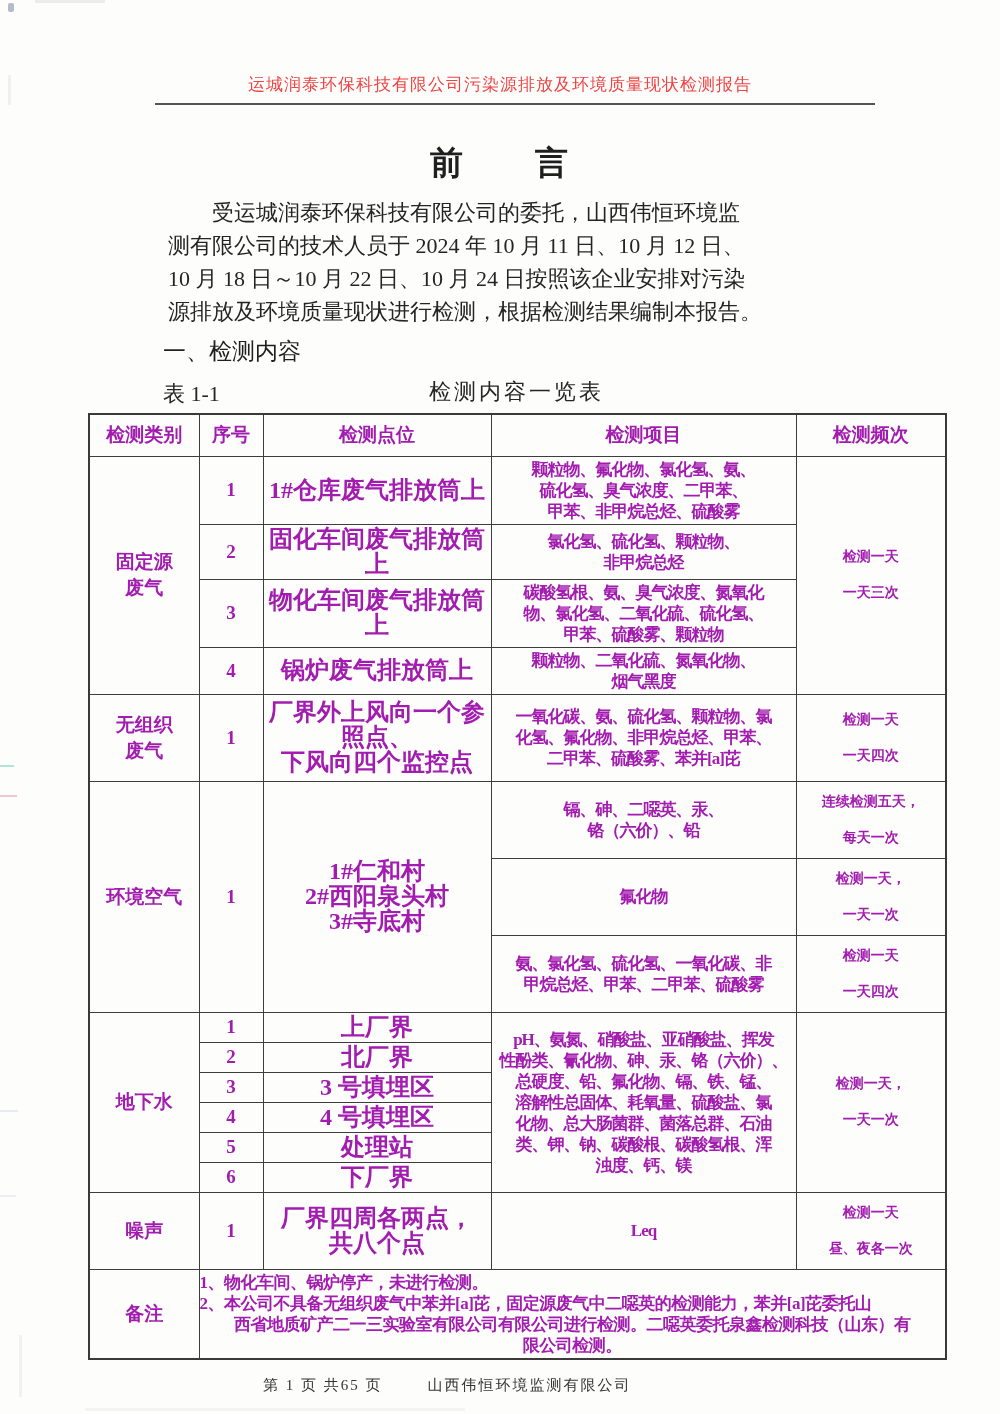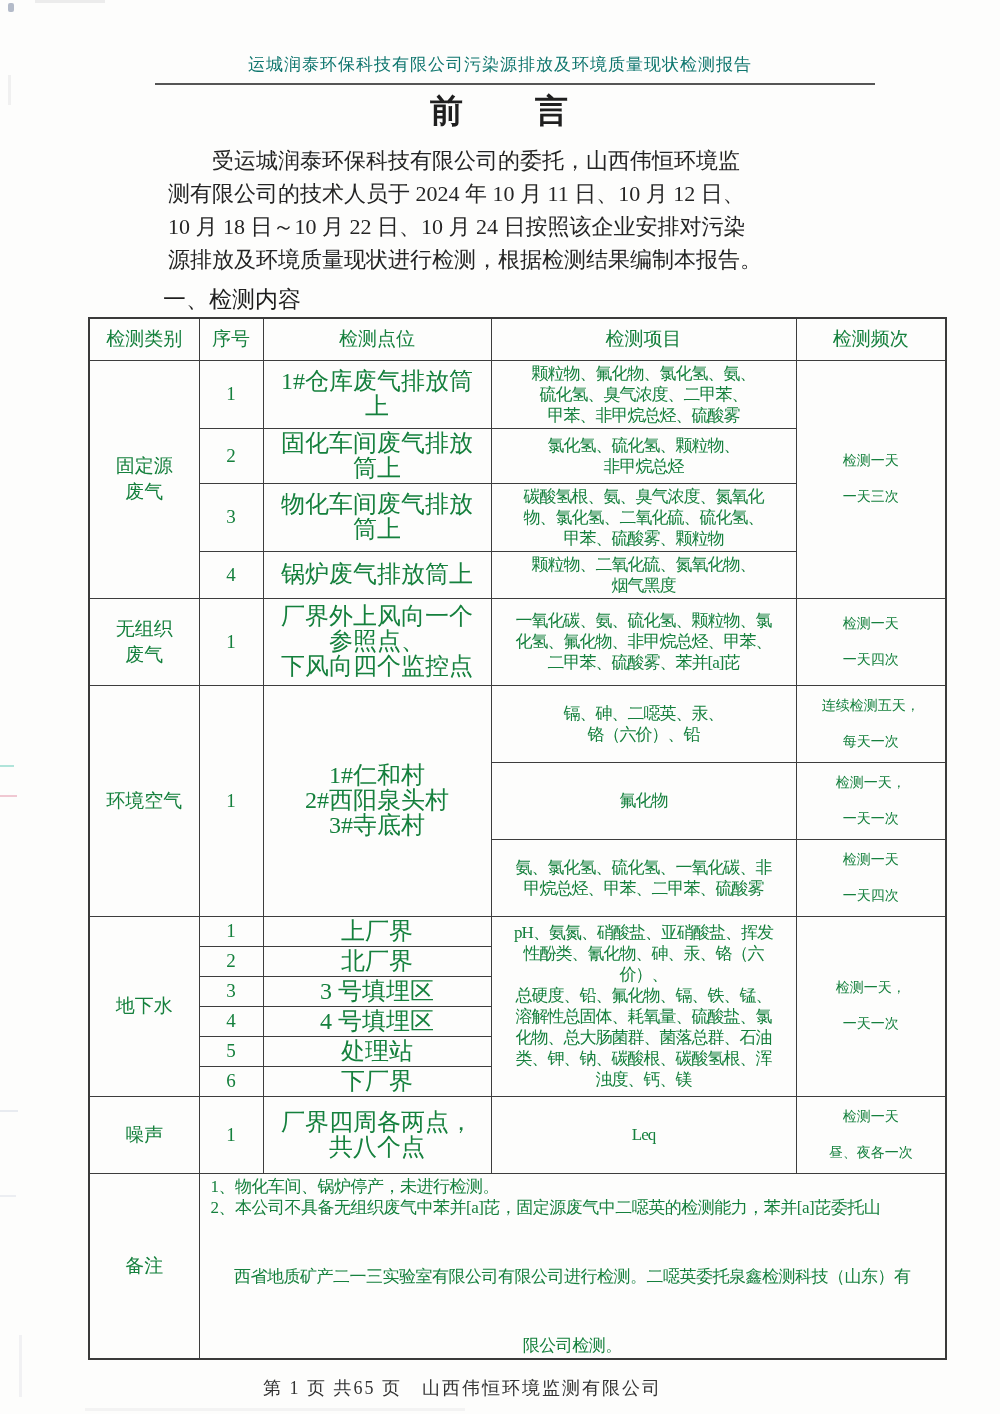"运城润泰环保科技有限公司污染源排放及环境质量现状检测报告" .doc-header-title { color: #0f766e -> #ef4444; padding-top: 53px -> 73px }
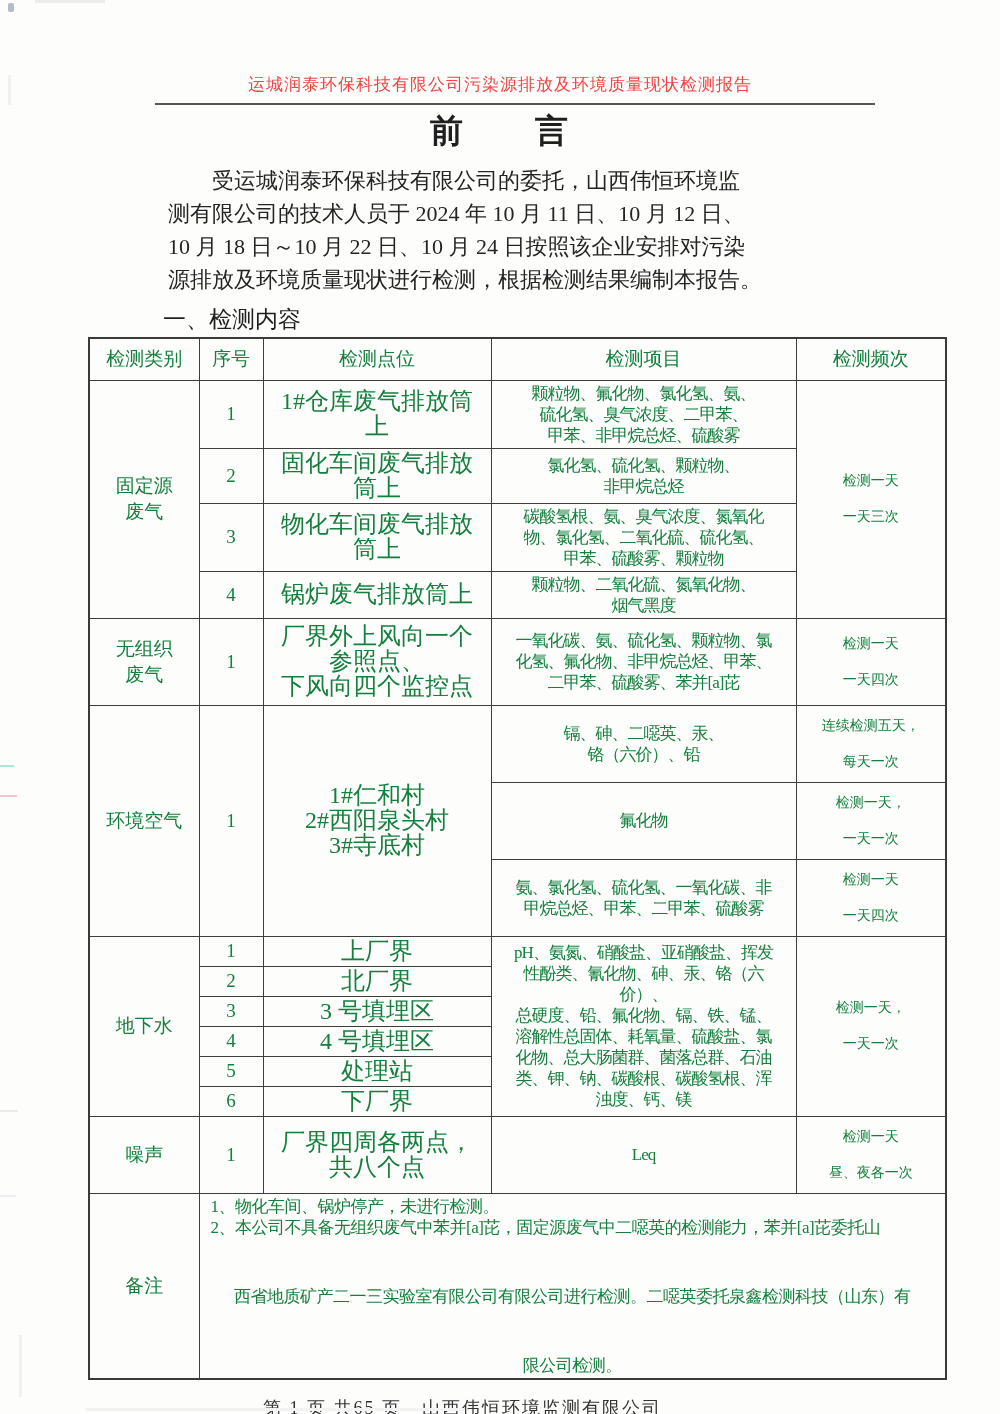"前 言" .preface-title { margin: 4px 0 0 -> 36px 0 0 }
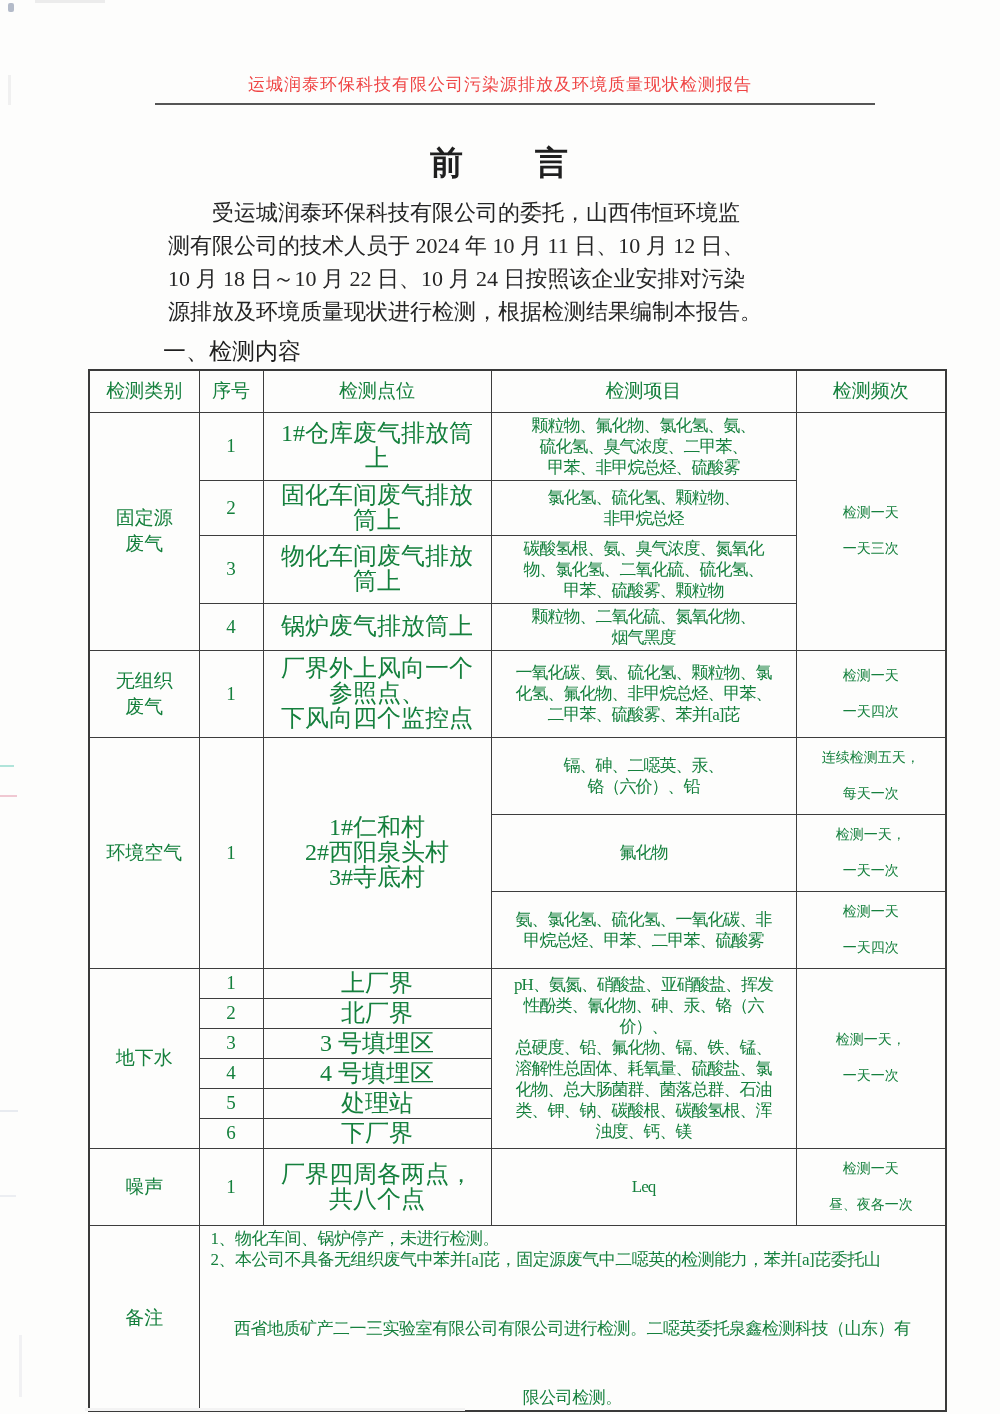"表 1-1" div.table-caption { html: none -> <div> <span>表 1-1</span> <span>检测内容一览表</span> </div> }
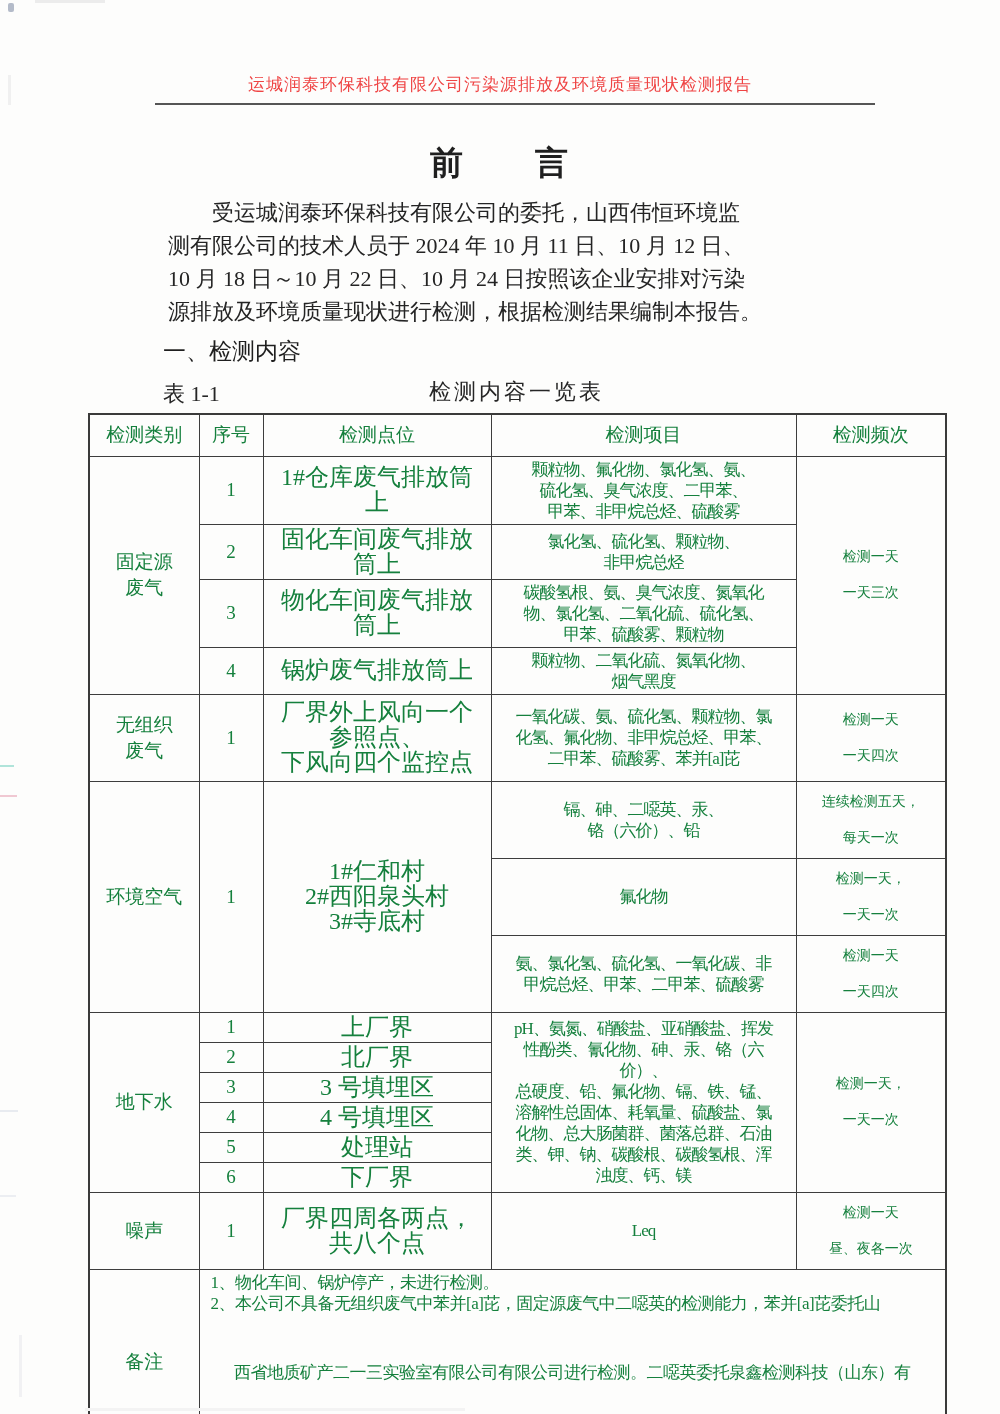"检测类别" .content-table th,.content-table td { color: #15803d -> #a21caf; font-weight: normal -> bold; padding: 2px 11px -> 2px 0 }
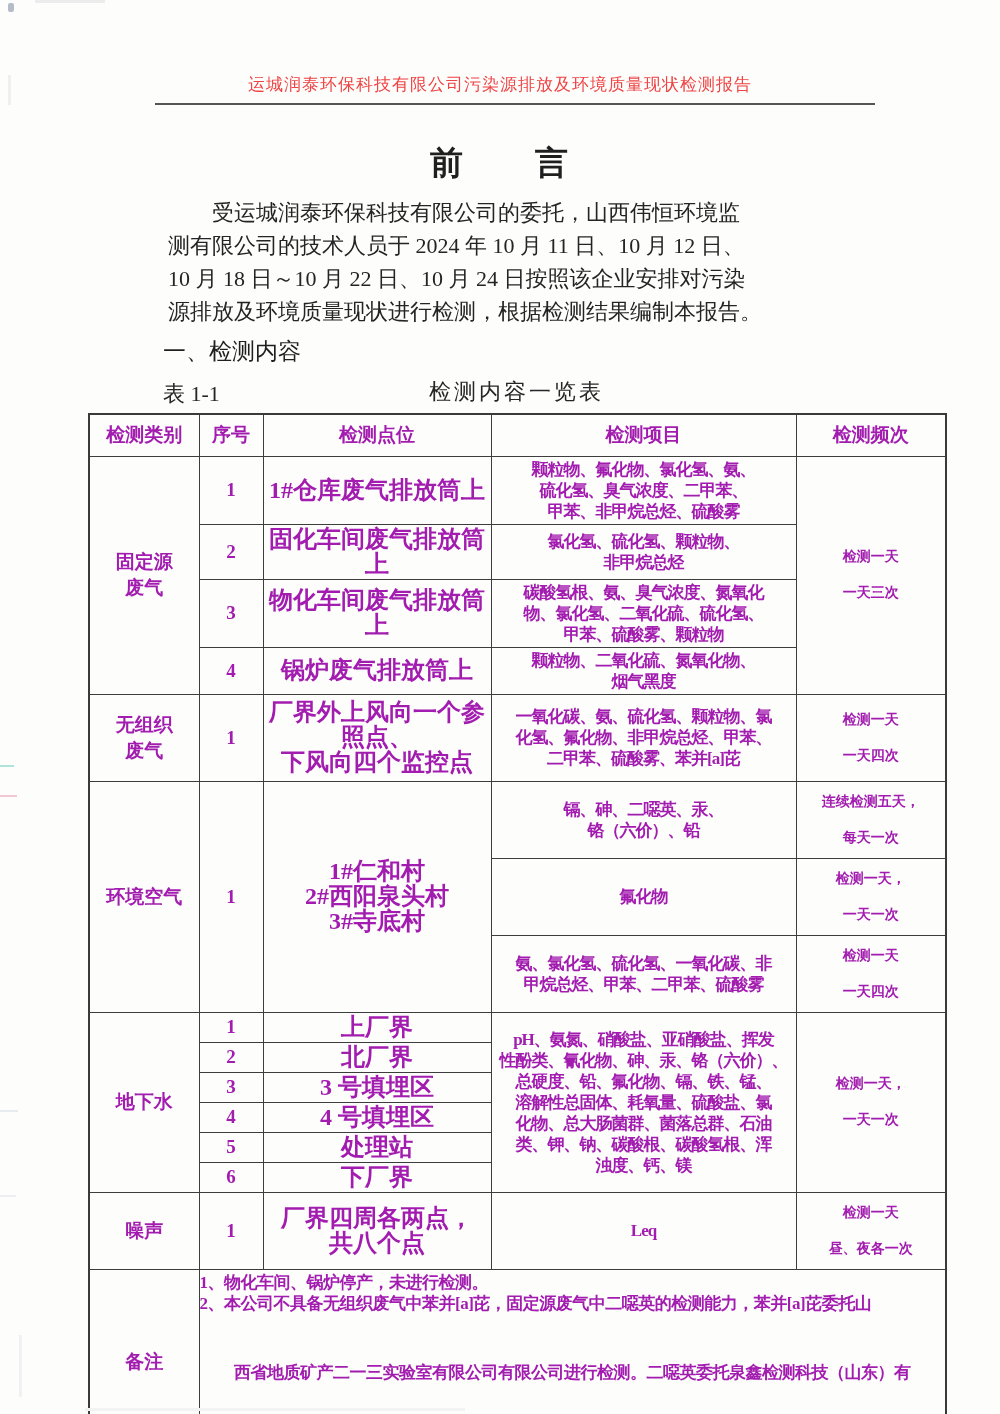"西省地质矿产二一三实验室有限公司有限公司进行检测。二噁英委托泉鑫检测科技（山东）" .remark-line.c { margin-top: 48px -> none }
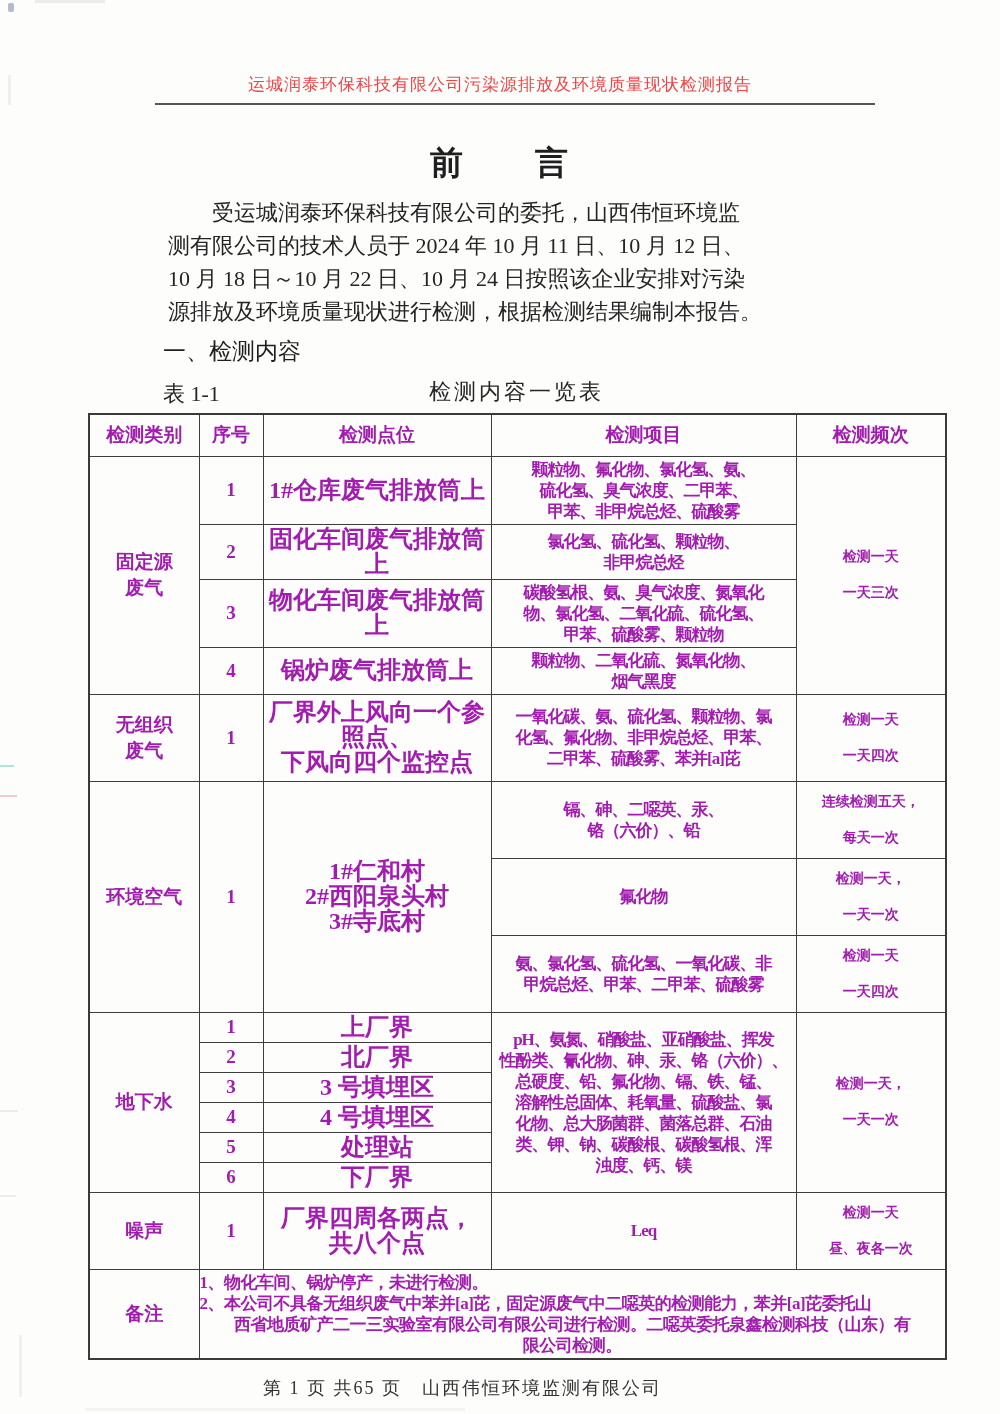"第 1 页 共65 页" .page-footer { font-size: 18px -> 15px; gap: 20px -> 45px }
